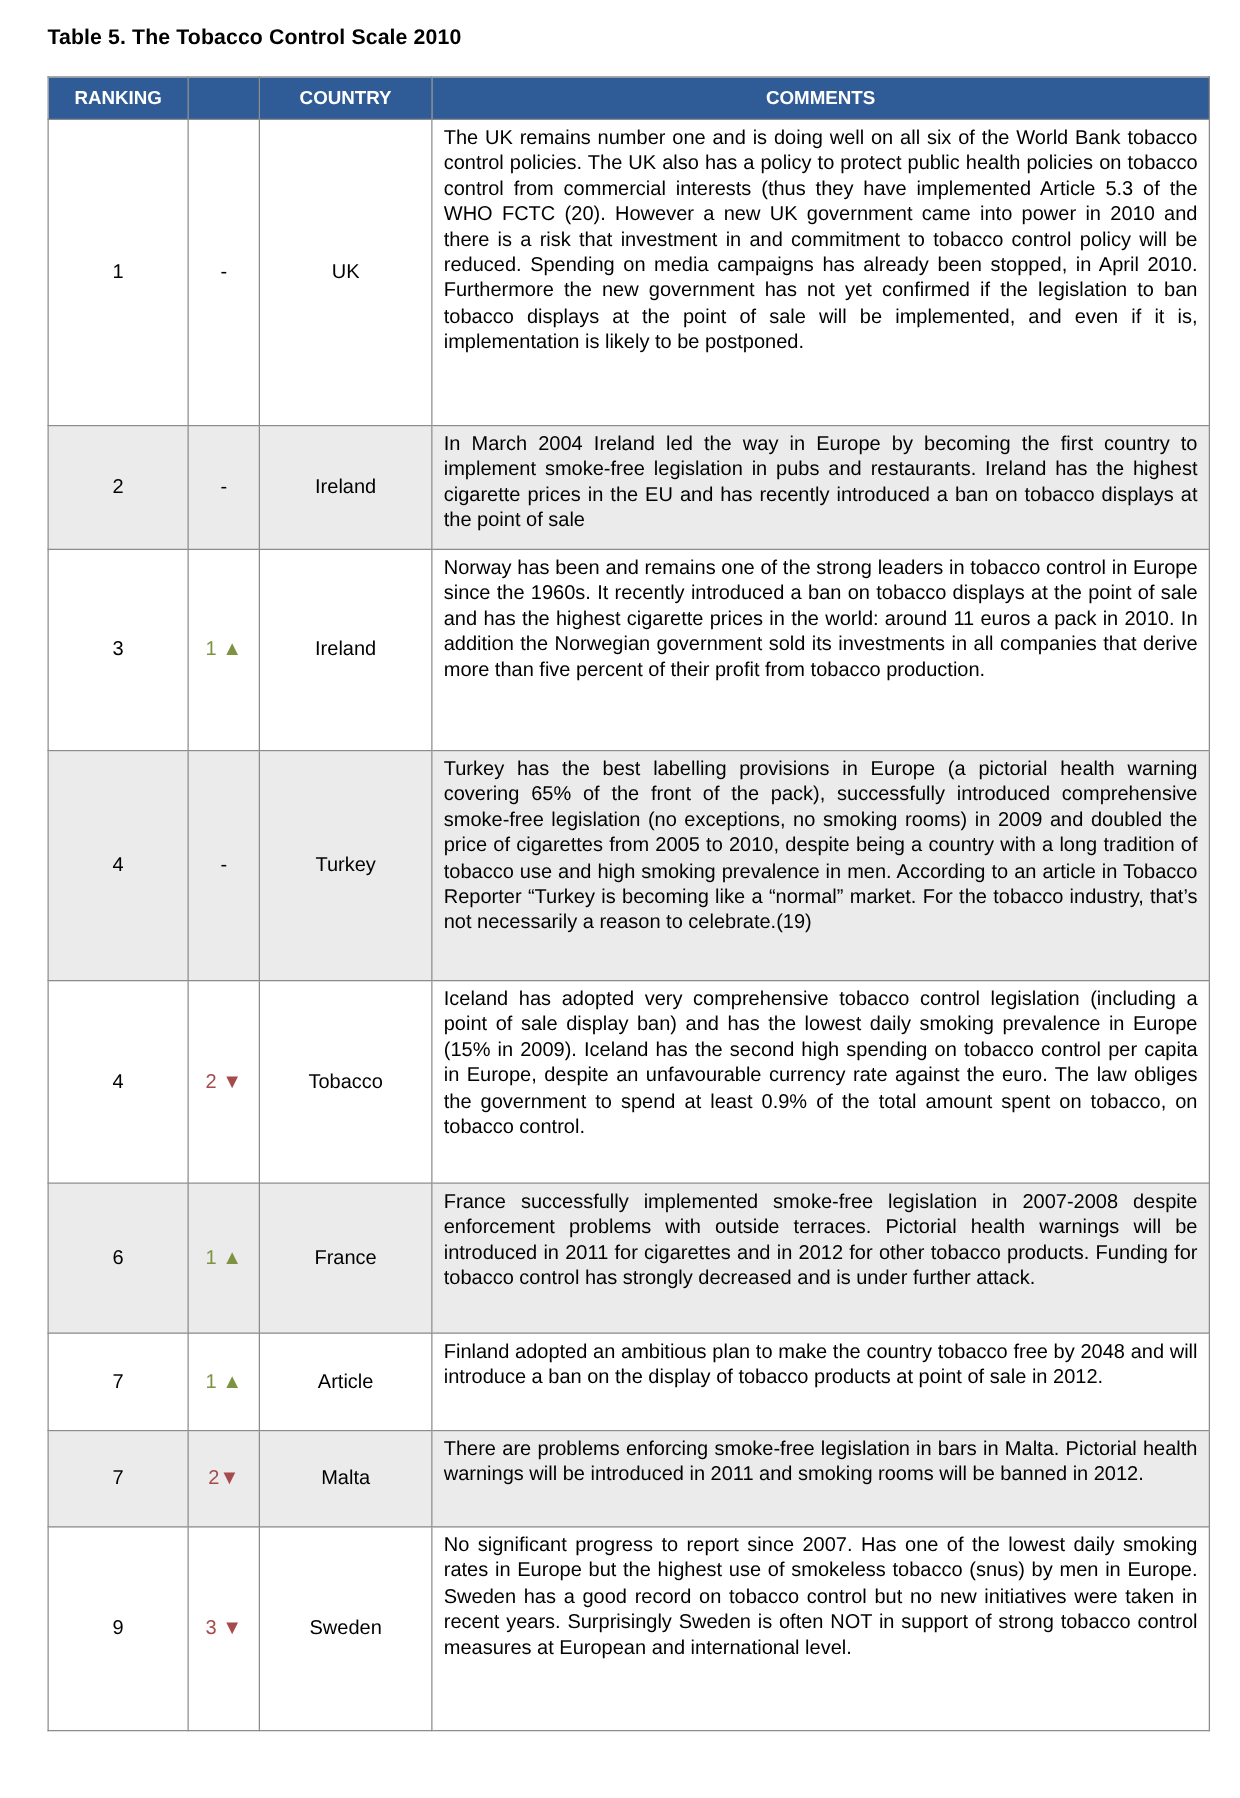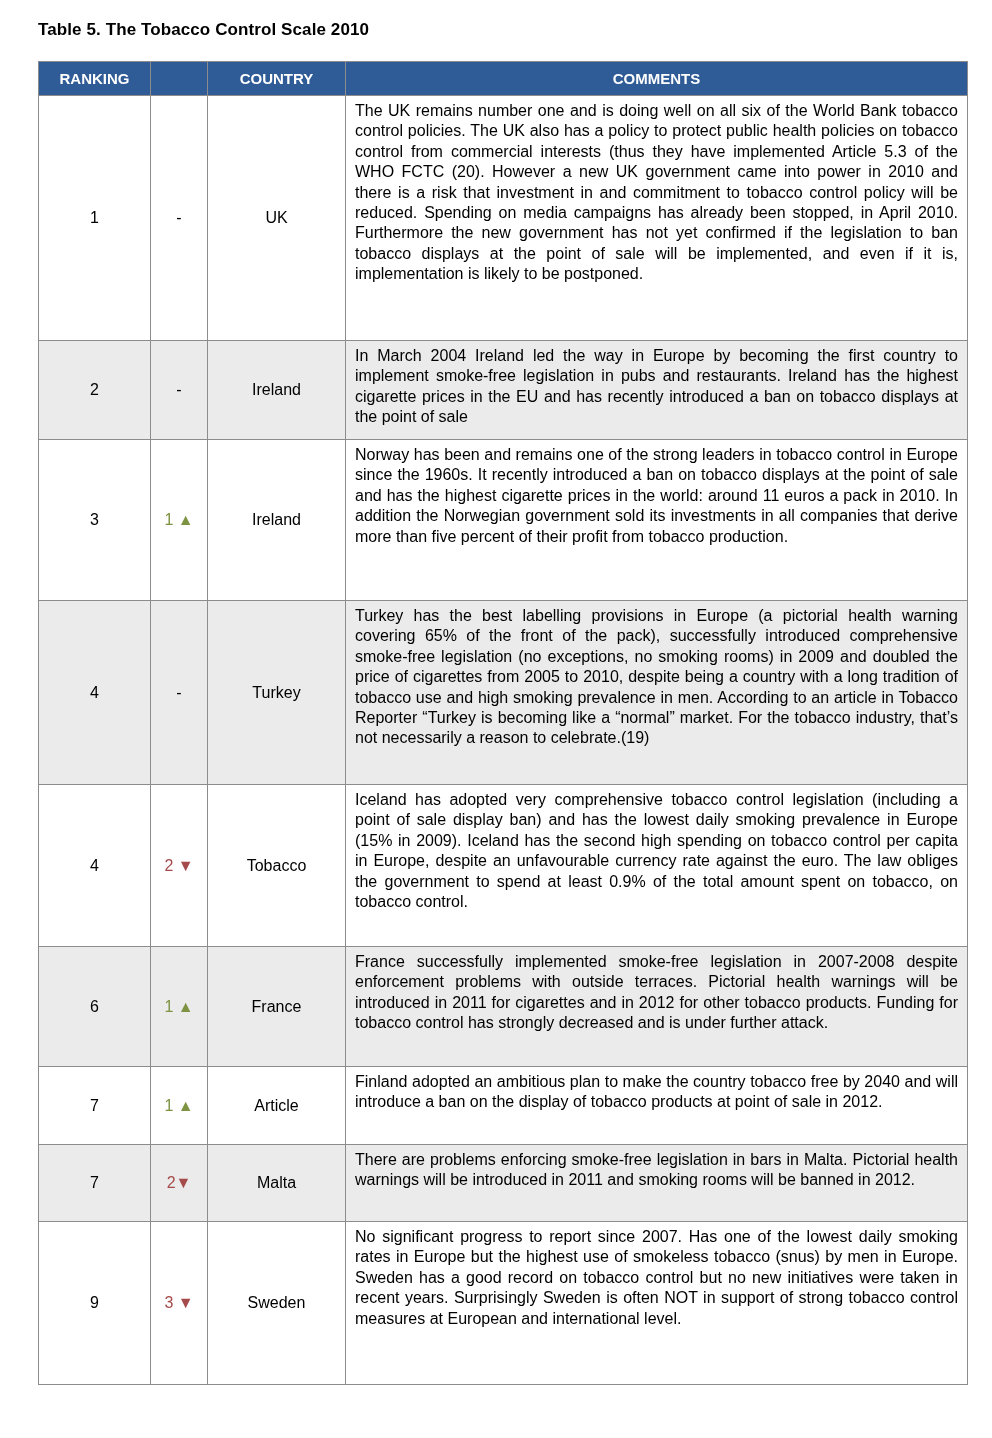"Finland adopted an ambitious plan" td.c-comment { text: 2040 -> 2048 }
